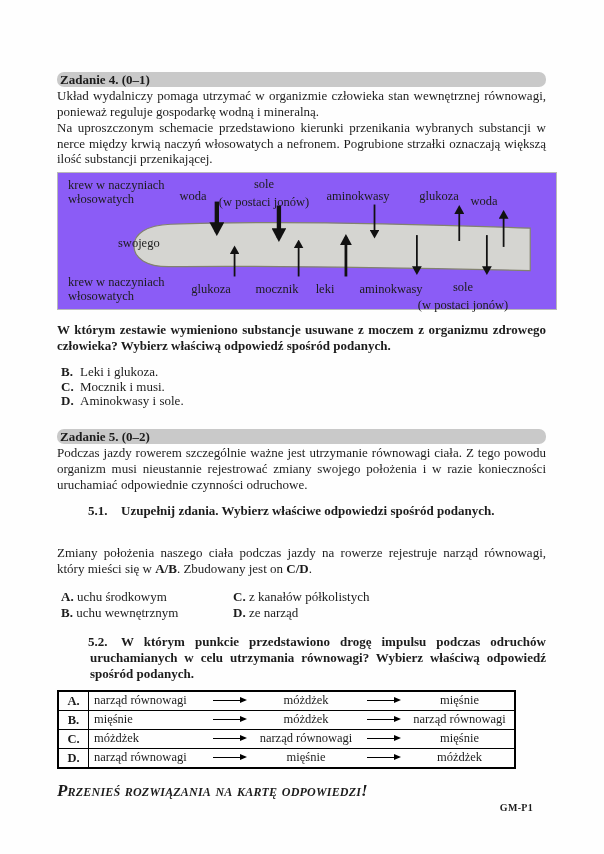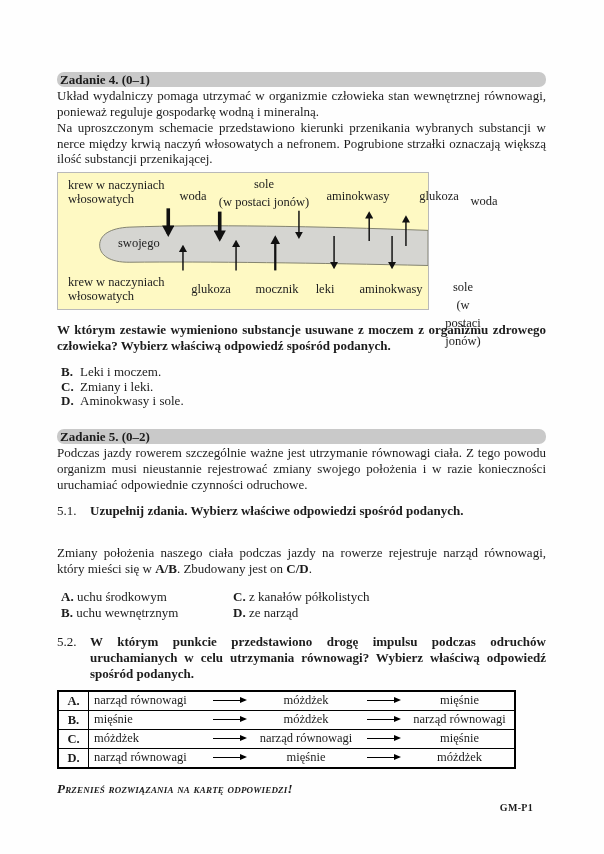"krew w naczyniach" .diagram { background: #fef9c3 -> #8b5cf6; width: 372px -> 500px }
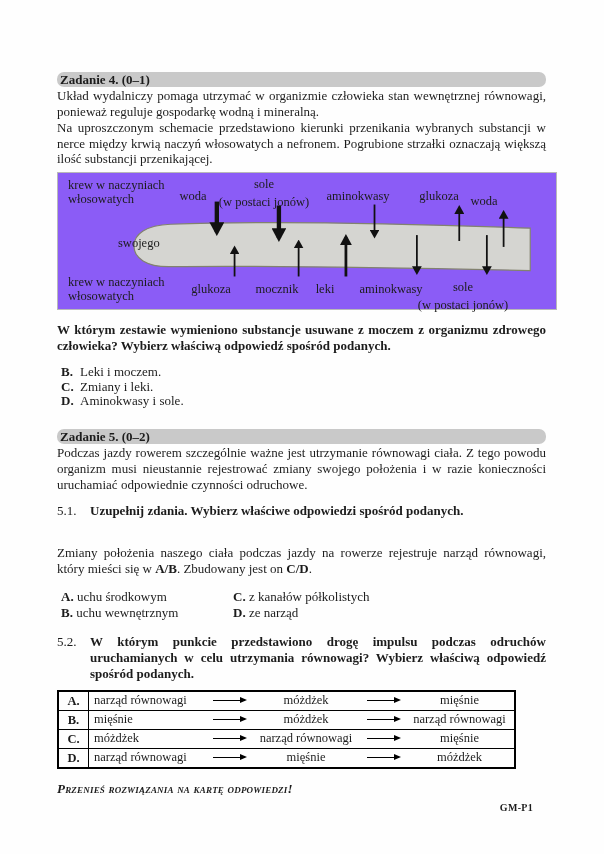"Leki i moczem." span { text: moczem -> glukoza }
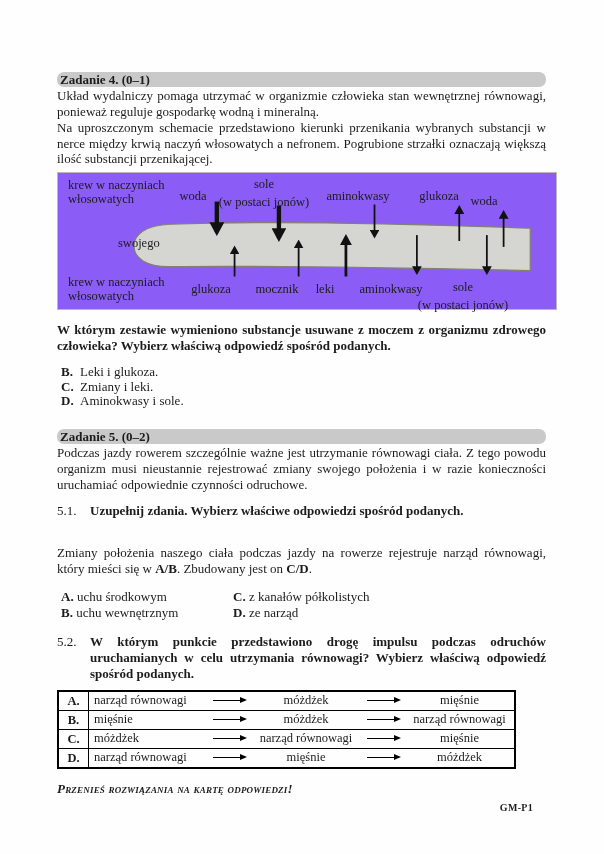"Zmiany i leki." span { text: Zmiany i leki -> Mocznik i musi }
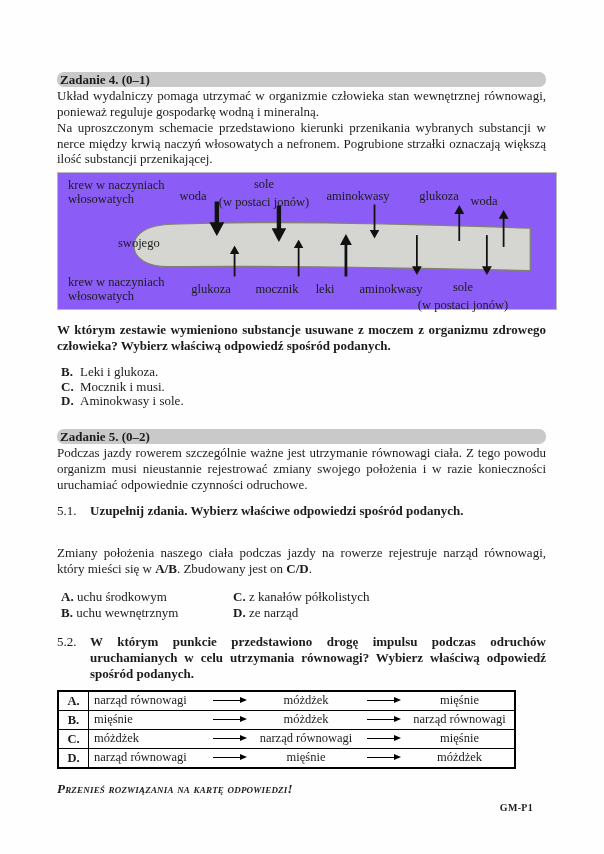"5.1." .subq .subq-label { font-weight: normal -> bold; margin-left: none -> 31px }
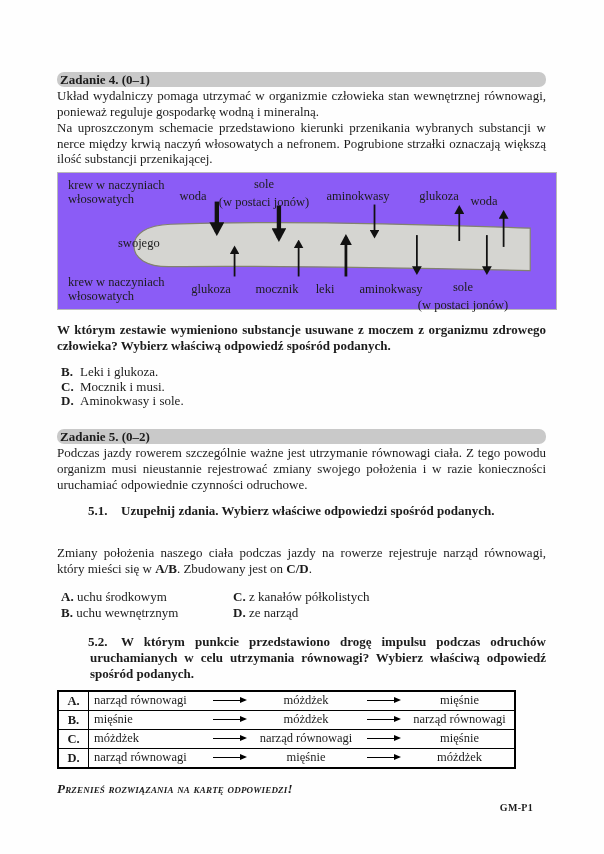"Przenieś rozwiązania na kartę" .note { font-size: 13px -> 17px }
